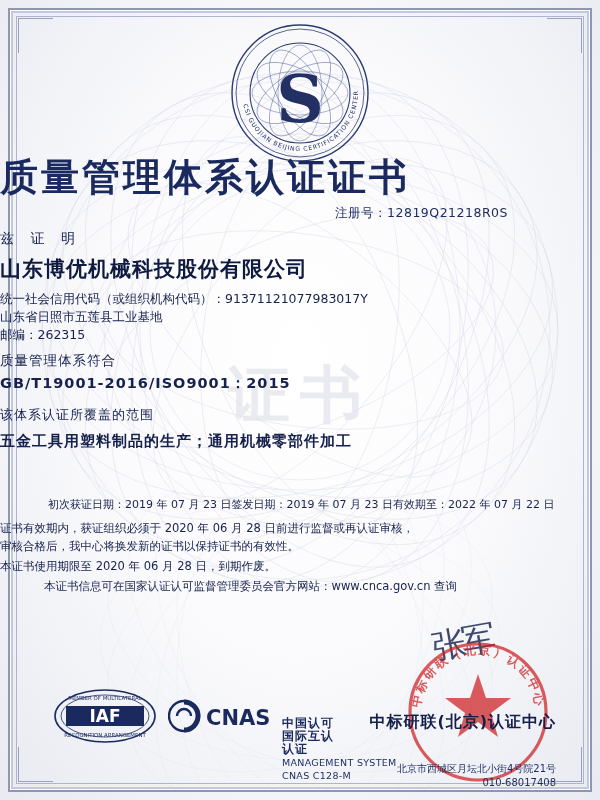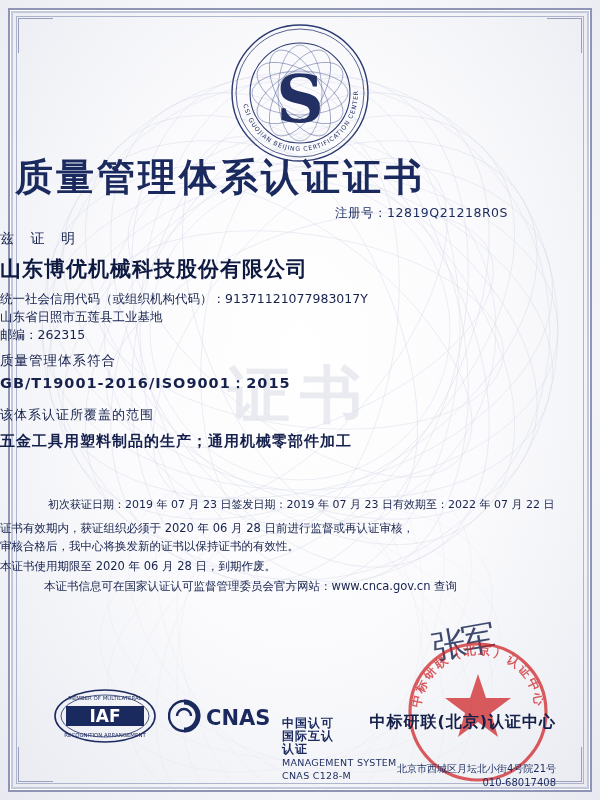"质量管理体系认证证书" .title { left: 15px -> 0 }
